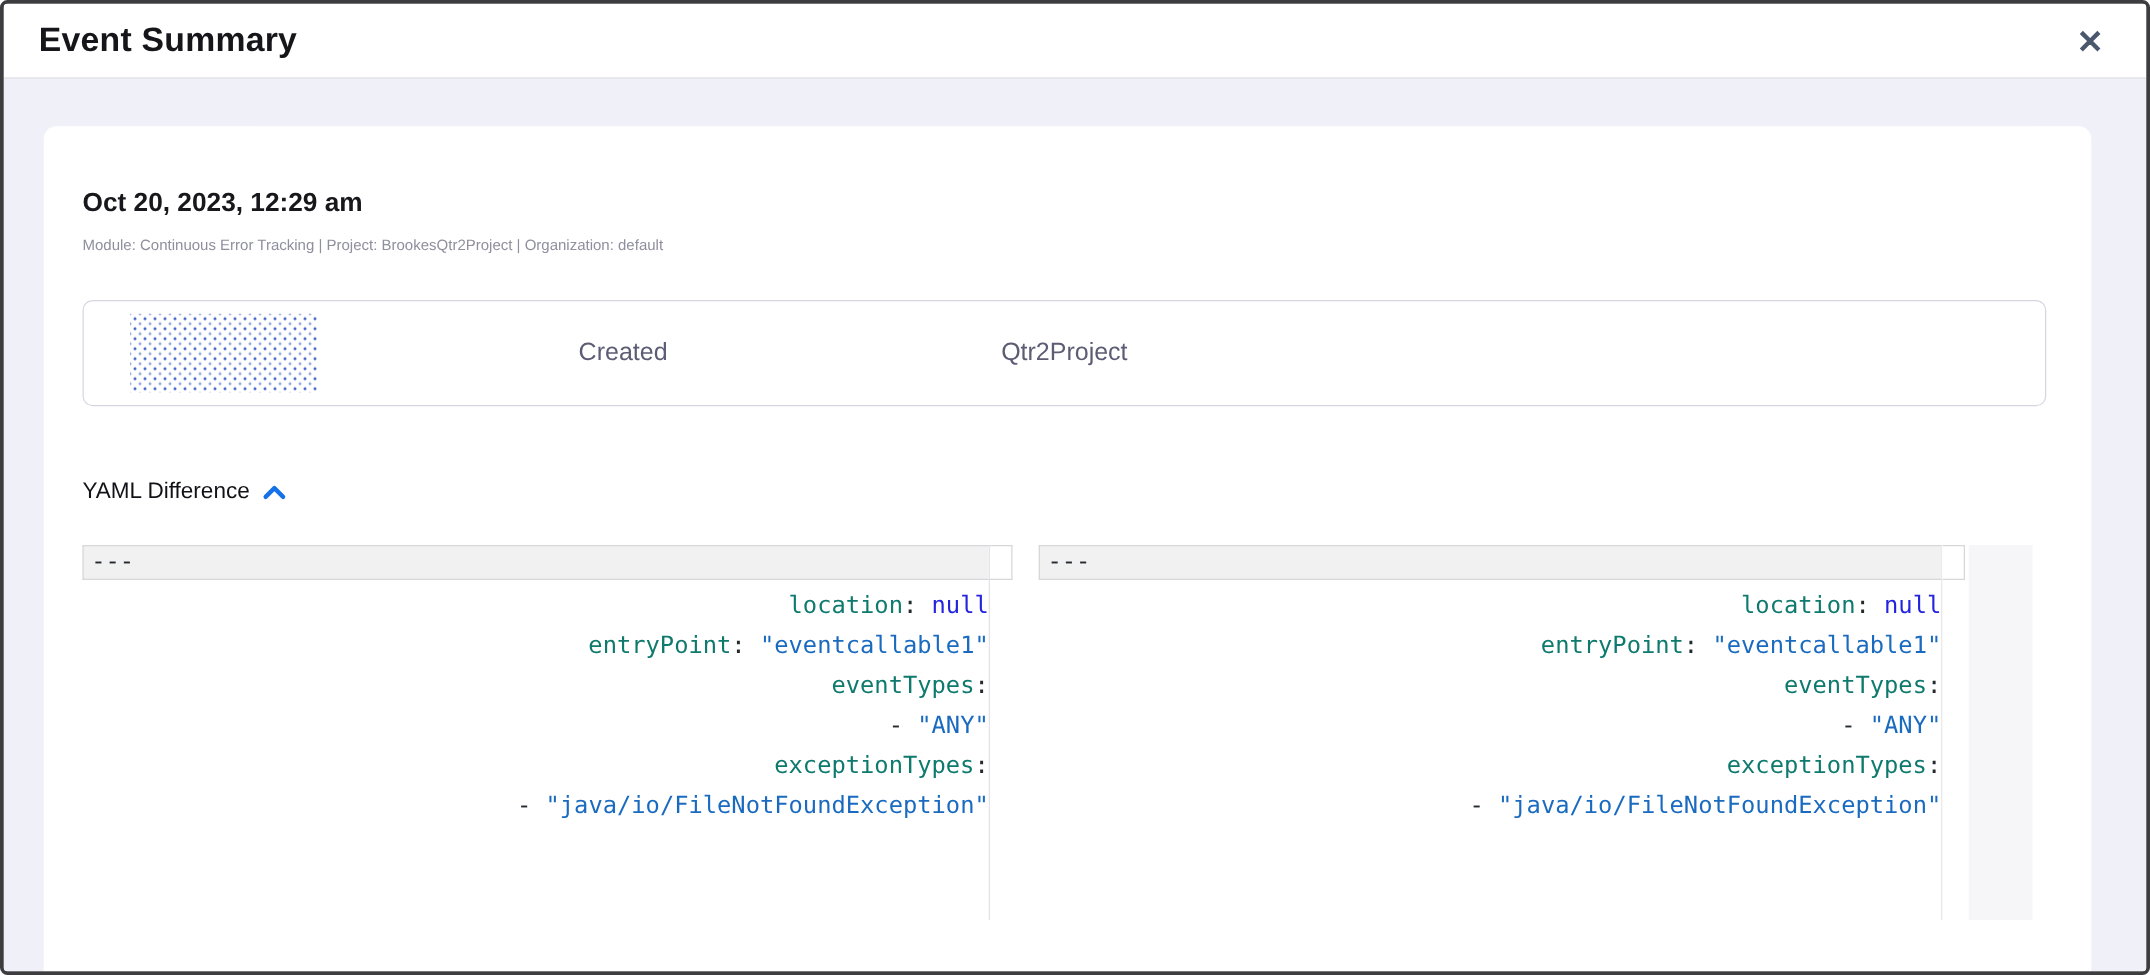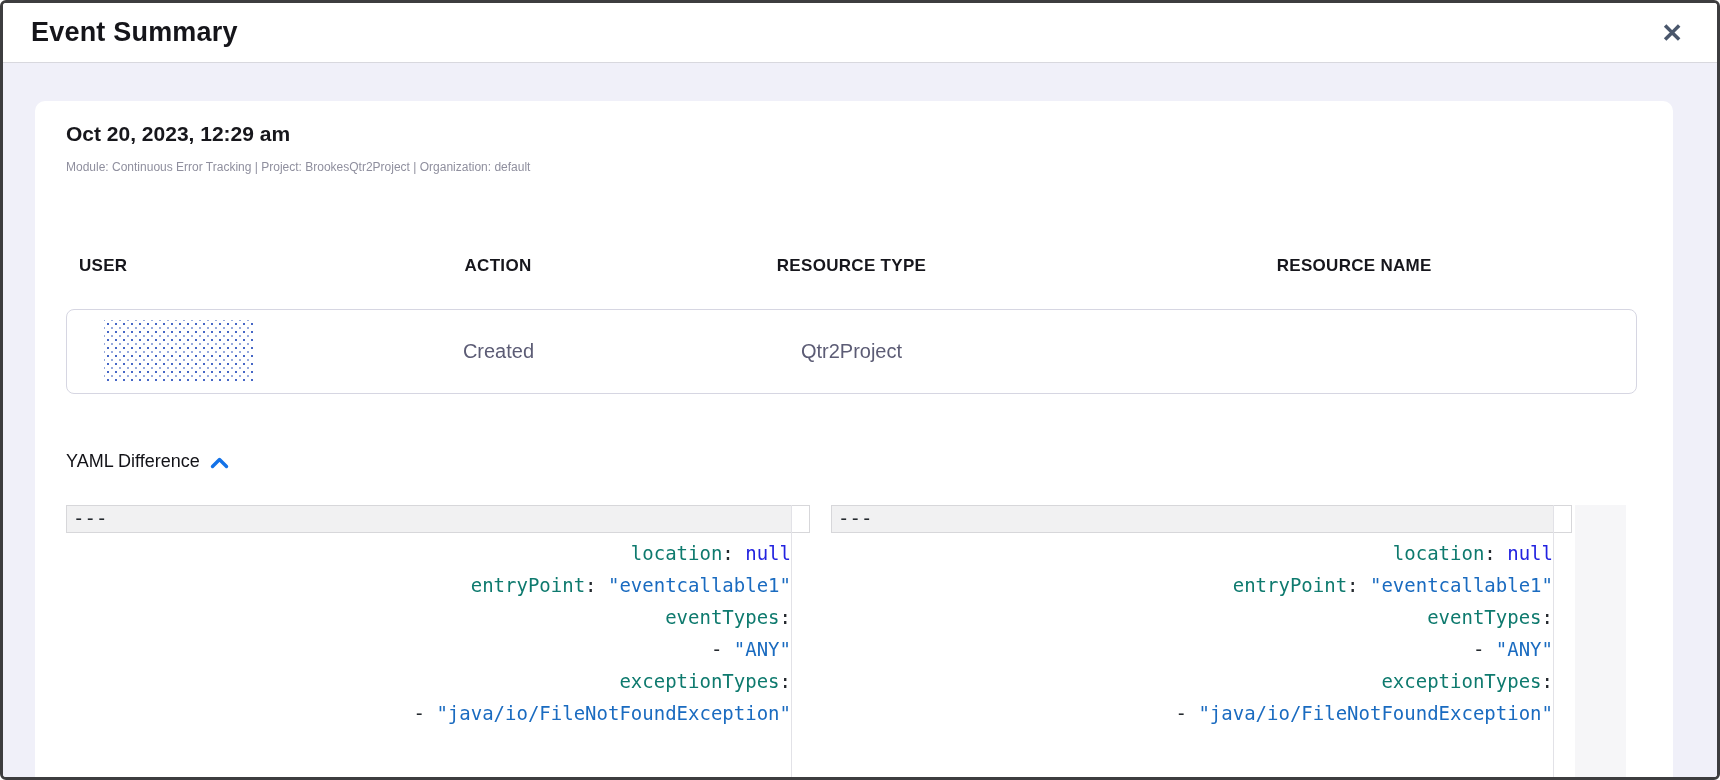"Oct 20, 2023, 12:29 am" .card { padding: 20px 36px 0 31px -> 49px 36px 0 31px }
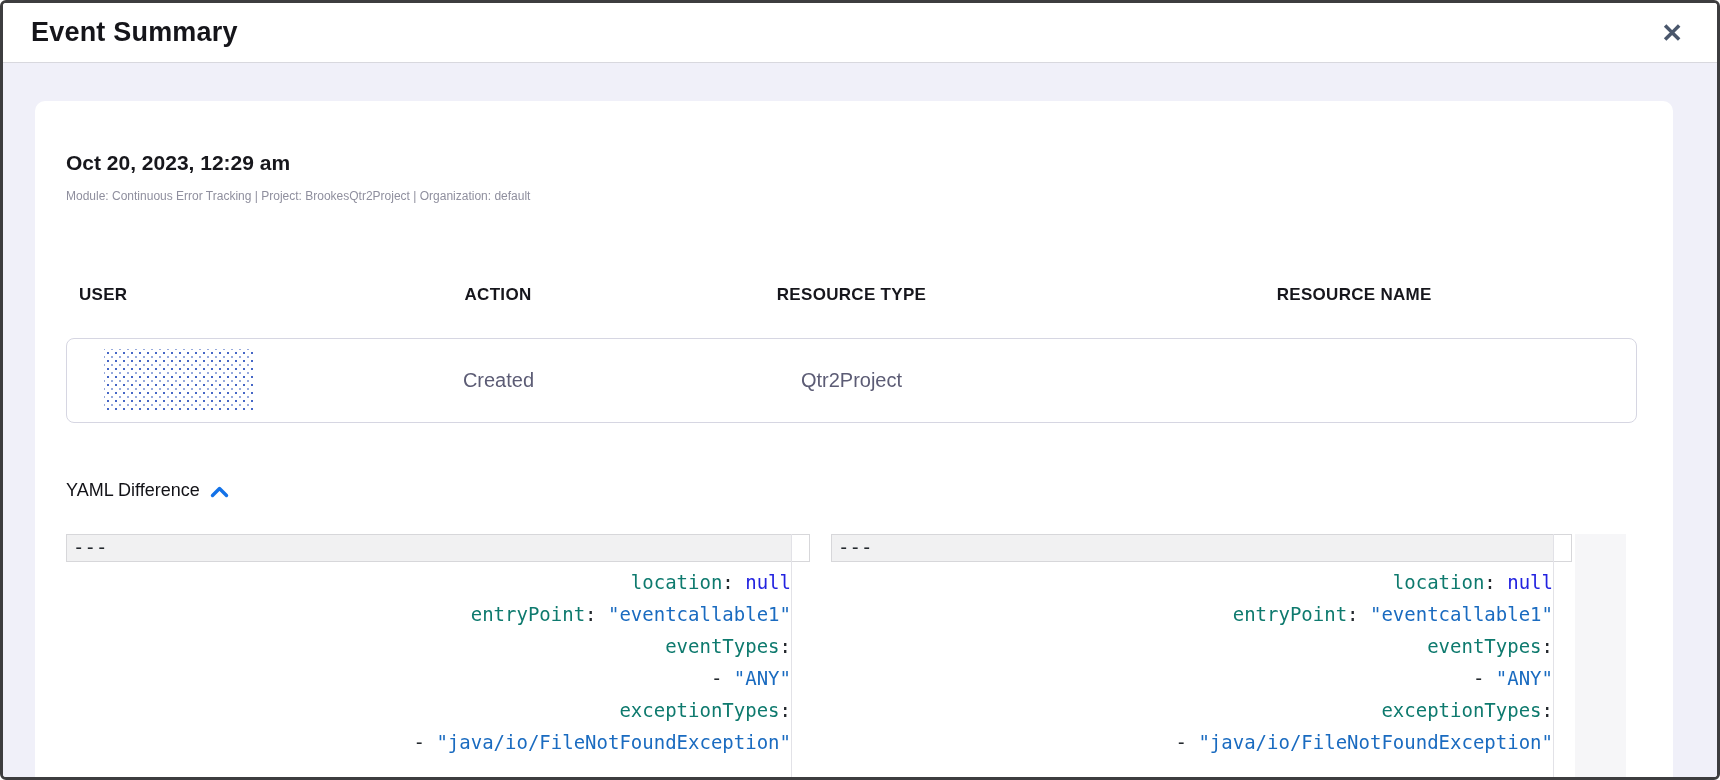"USER" div.tbl-head { html: <div> <div>USER</div> <div>ACTION</div> <div>RESOURCE TYPE</div> <div>RESOURCE NAME</div> </div> -> none }
